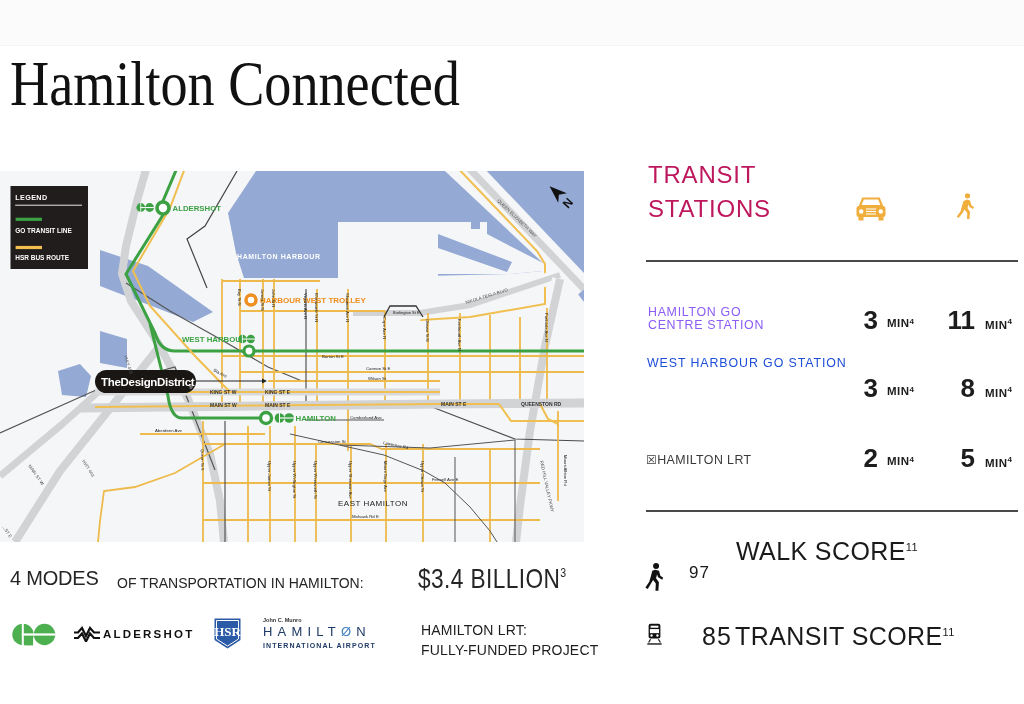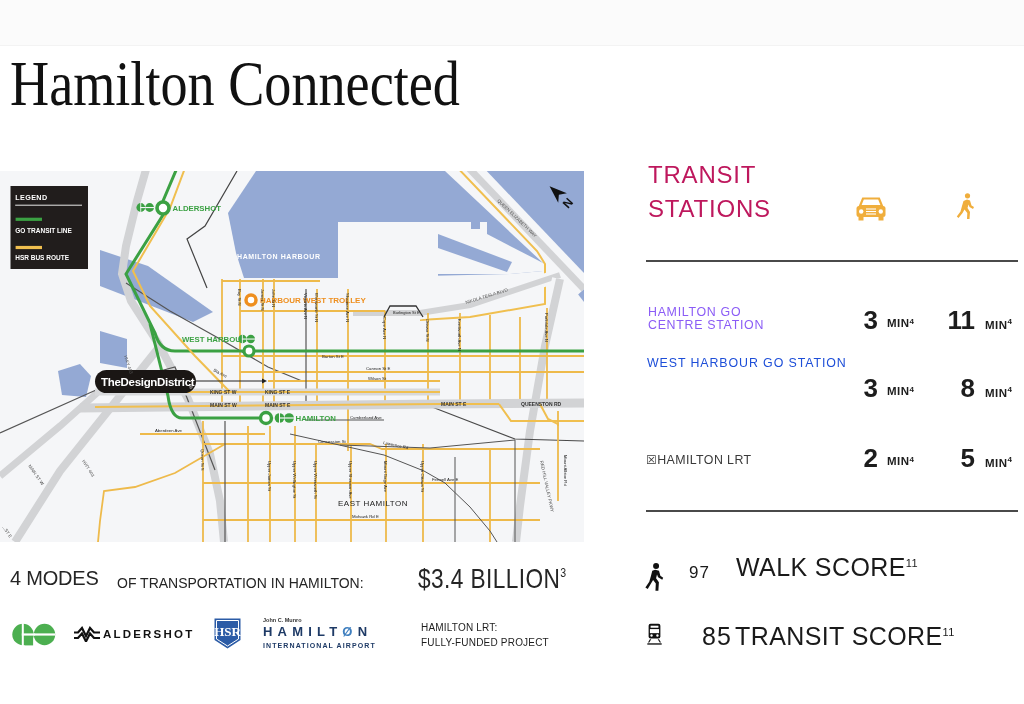"WALK SCORE11" div.abs { top: 553px -> 537px }
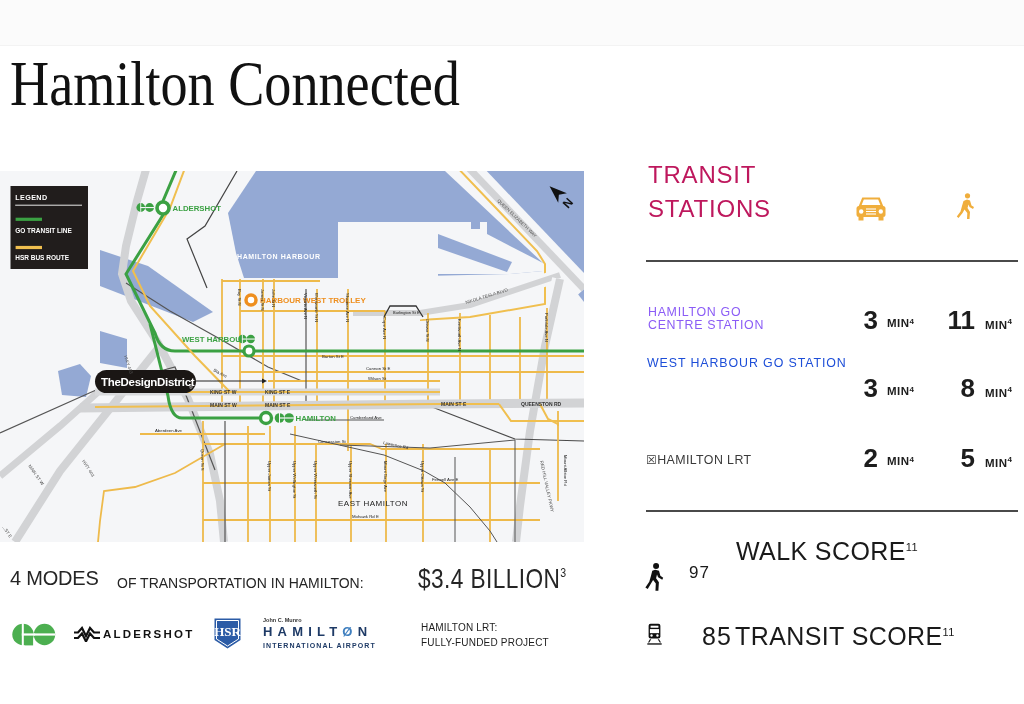"HAMILTØN" div { font-weight: bold -> none }
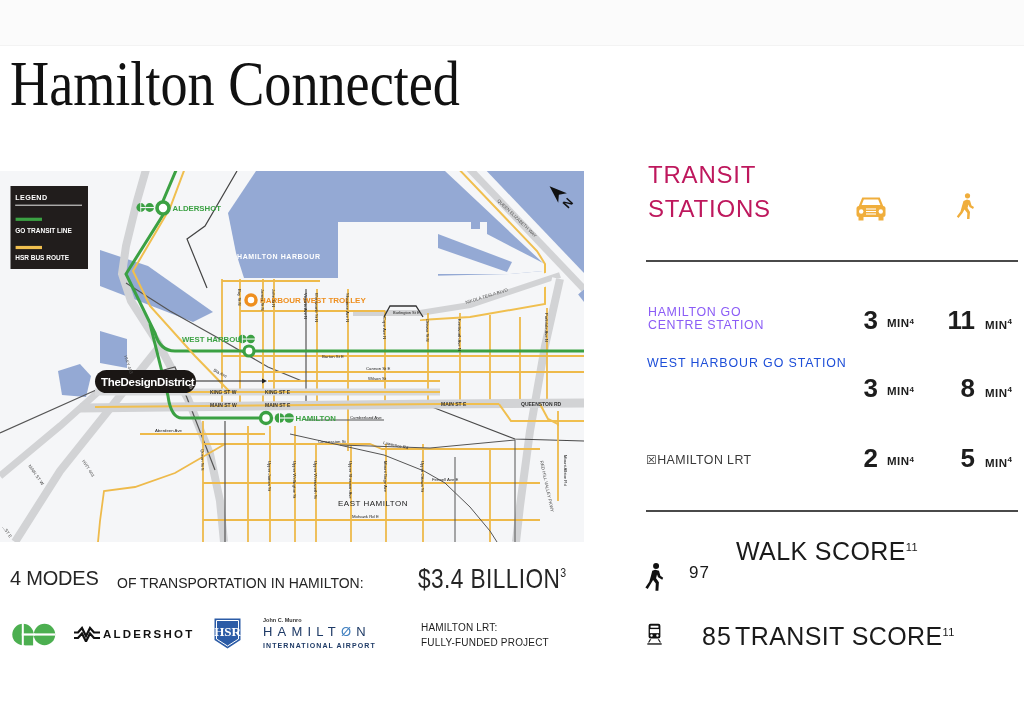"HAMILTON LRT:" div.abs { font-size: 10px -> 14px; line-height: 15px -> 20px }
